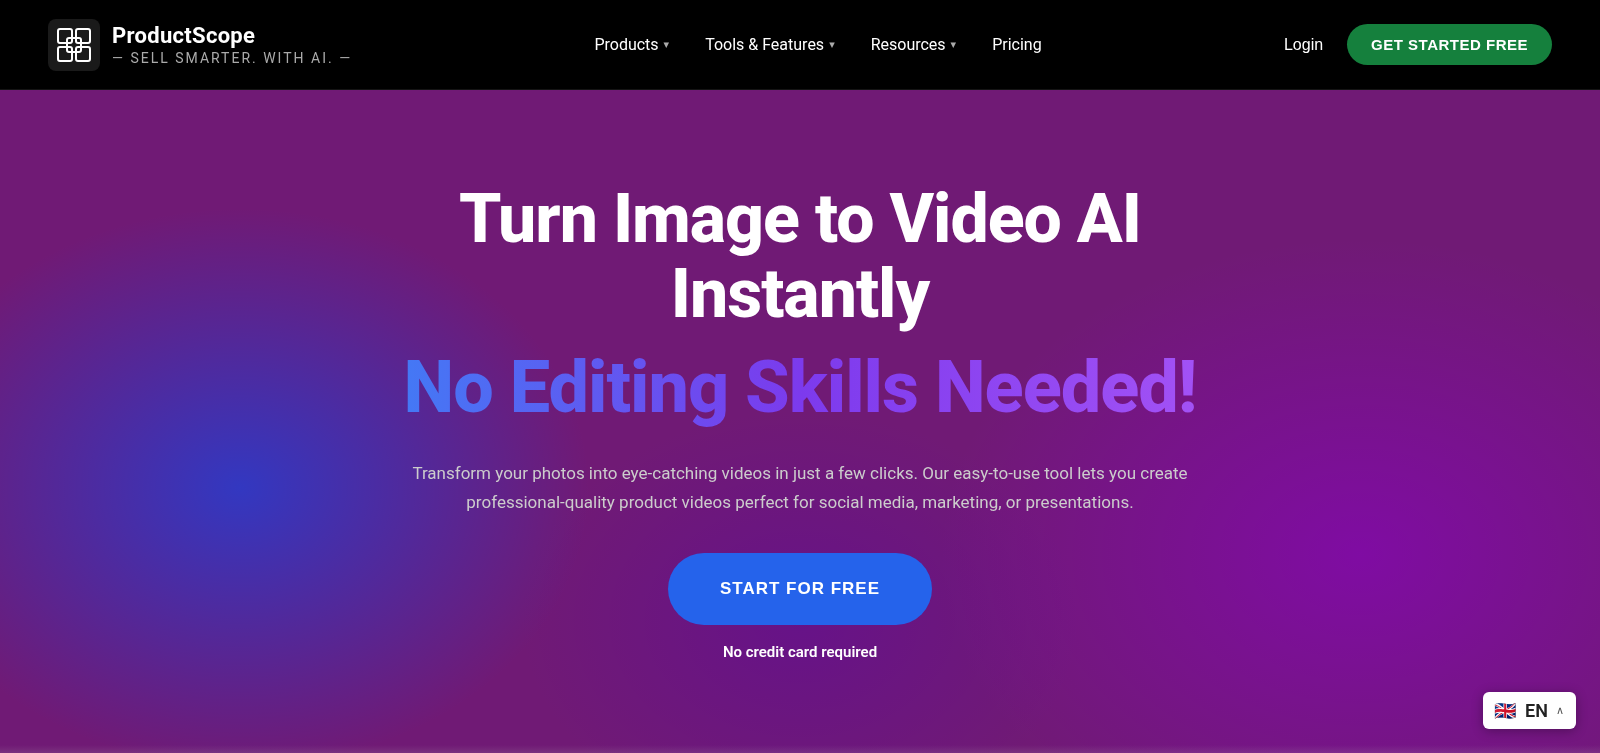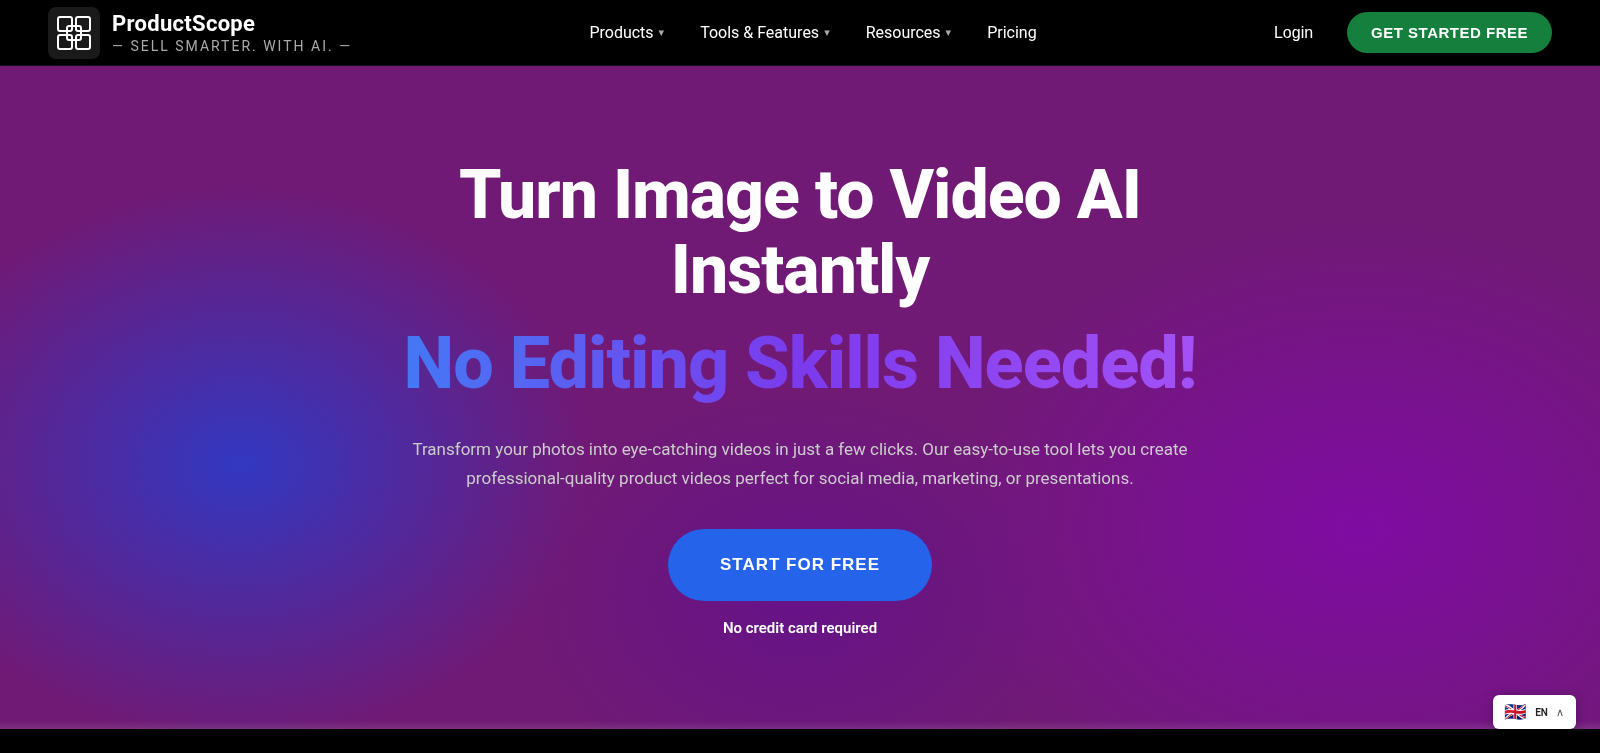"ProductScope" .navbar { height: 66px -> 90px }
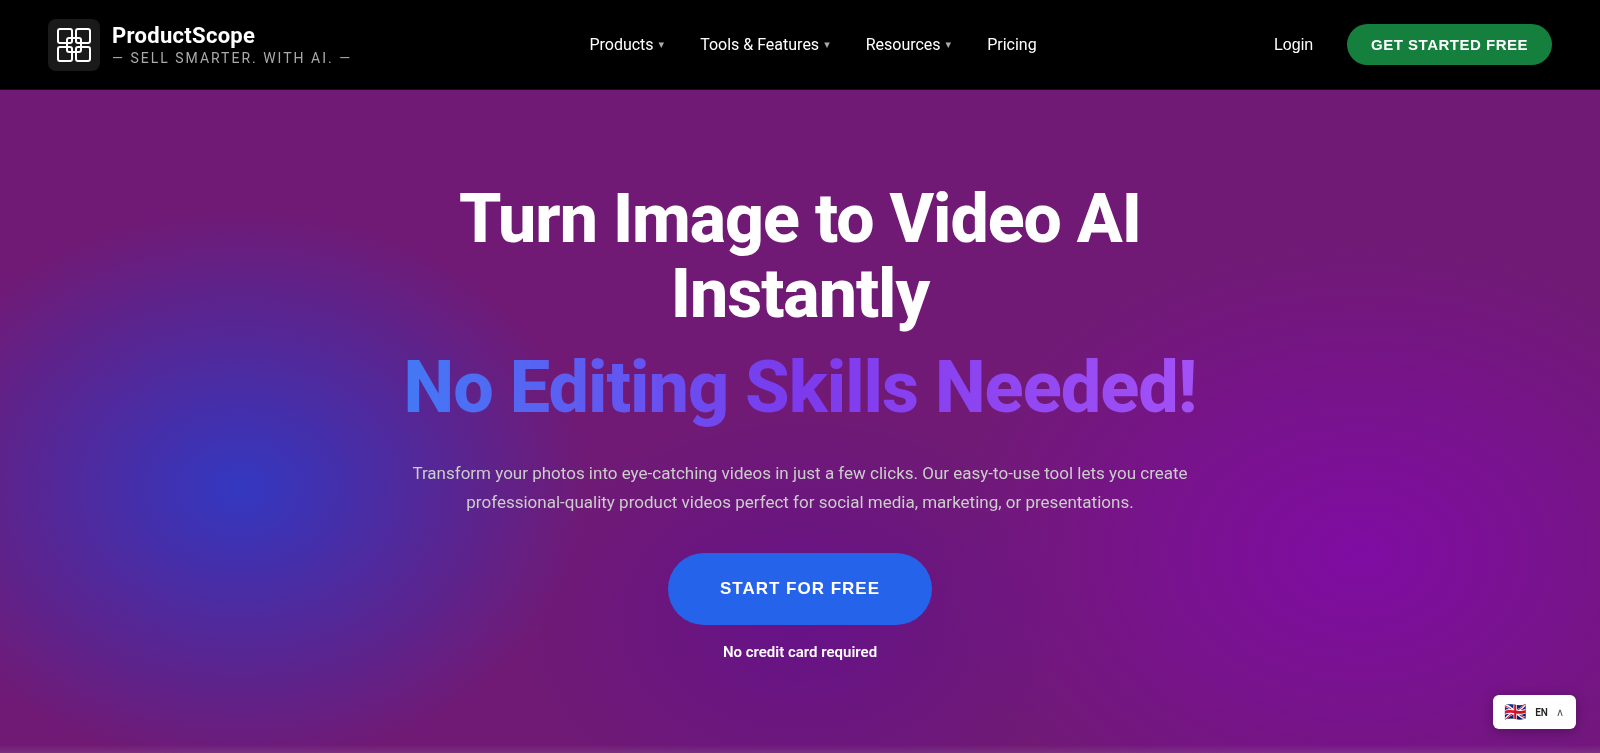"Login" .nav-right { gap: 34px -> 24px }
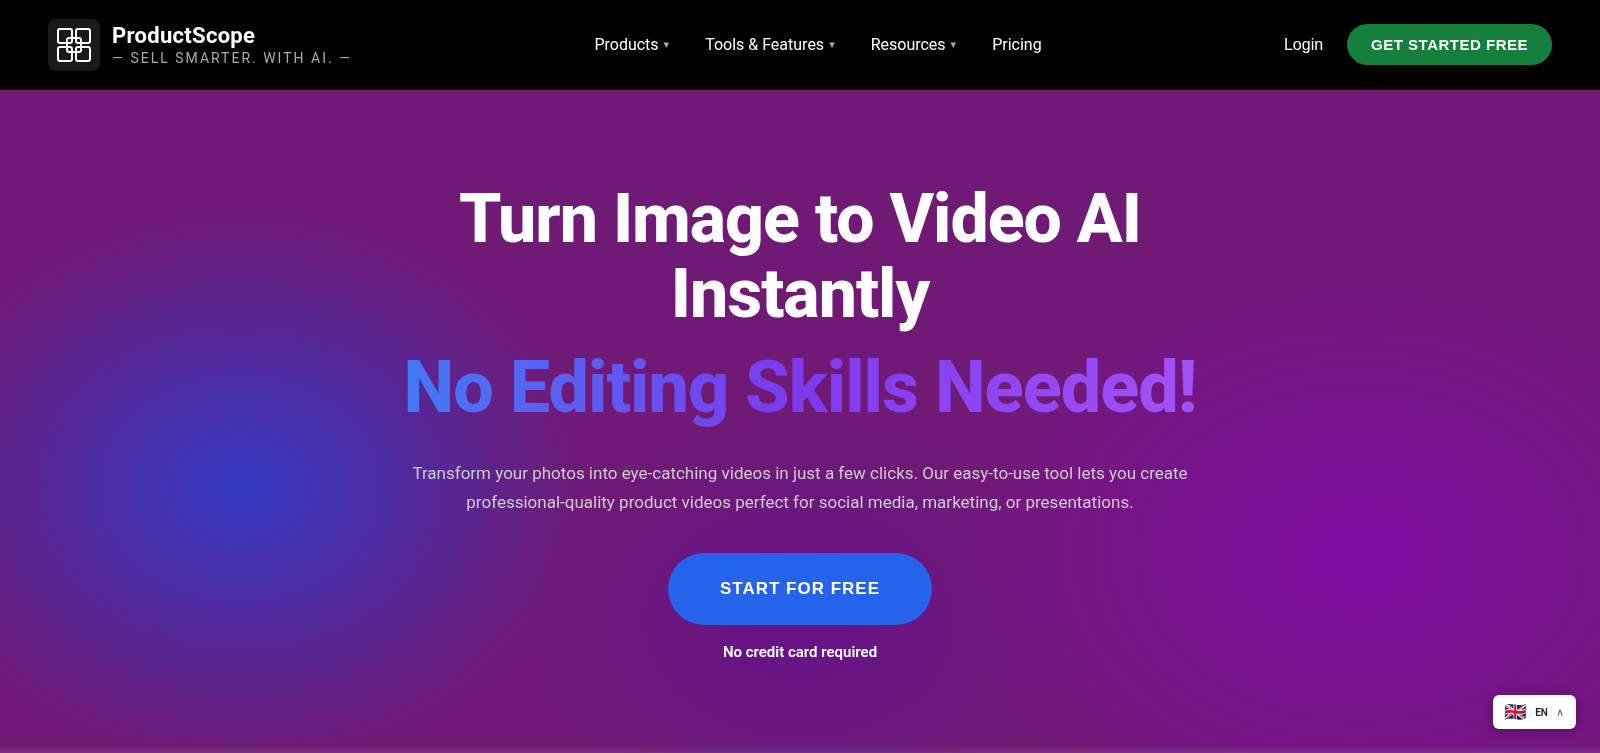"EN" .lang-text { font-size: 10px -> 18px }
